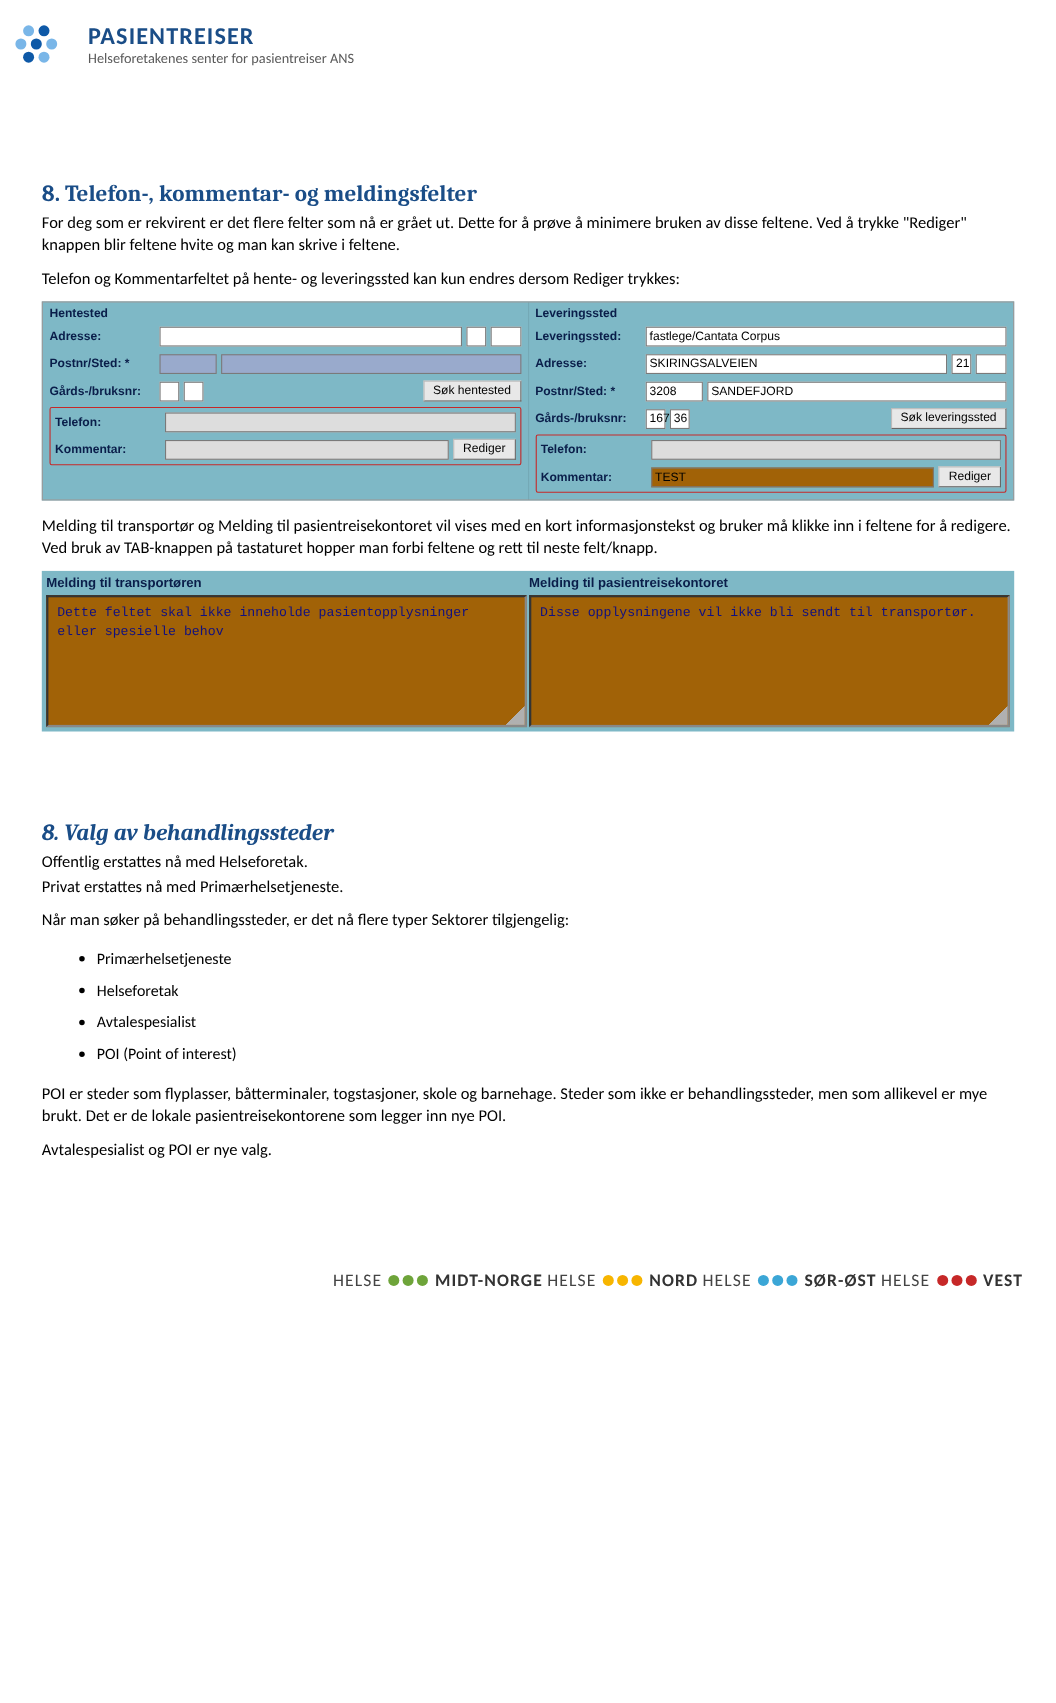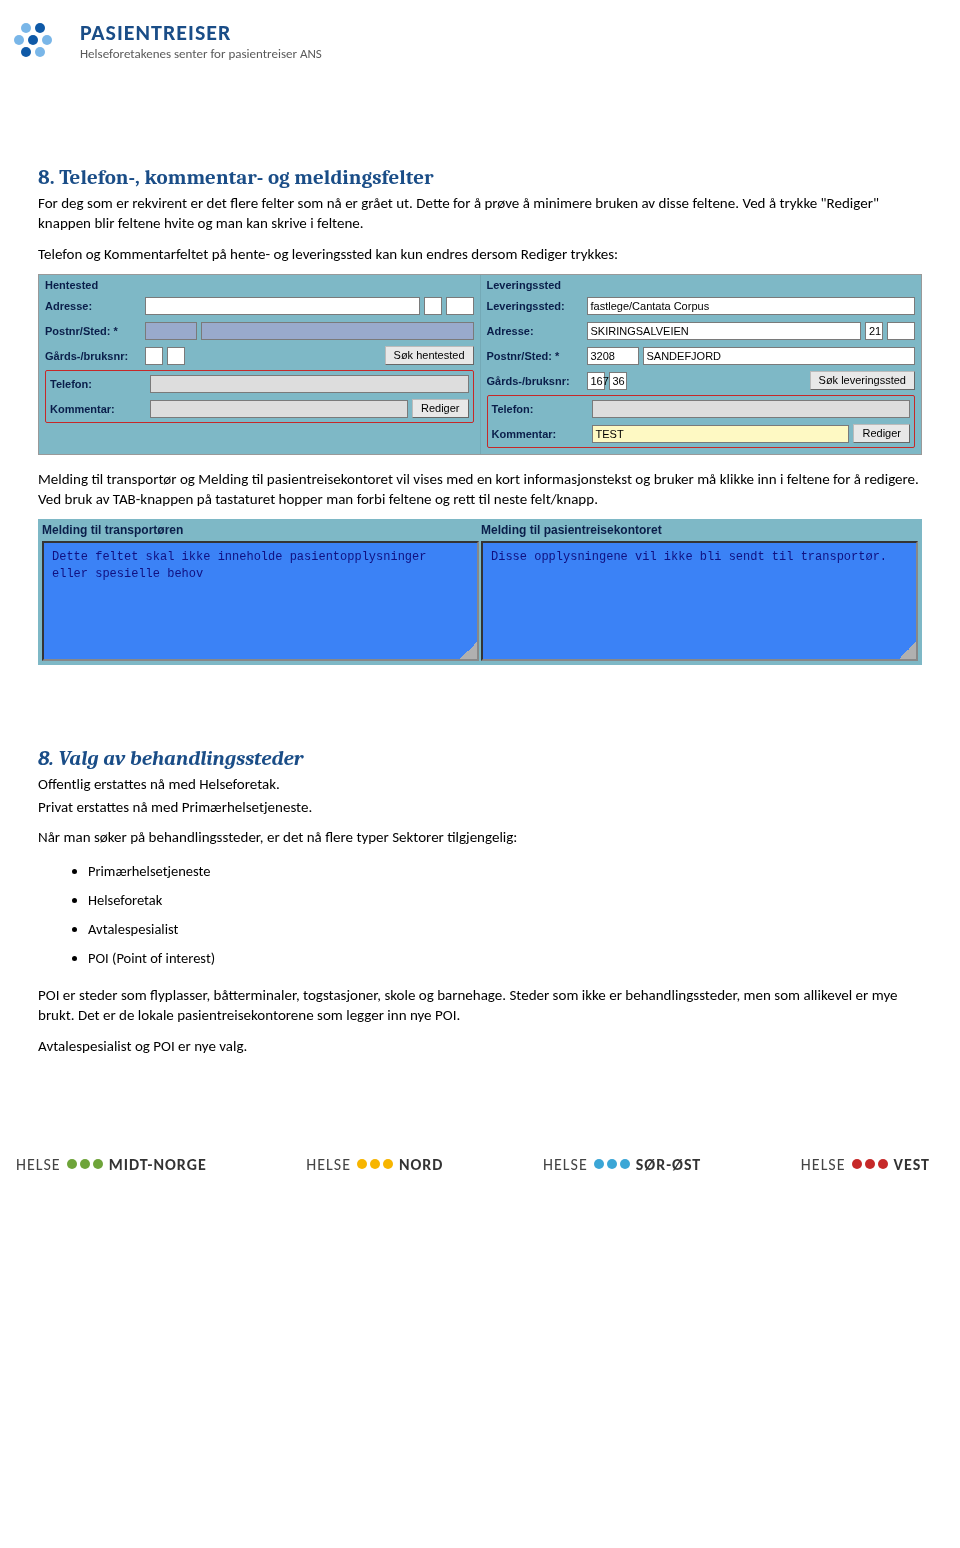"TEST" span.ui-input { background: #fef9c3 -> #a16207 }
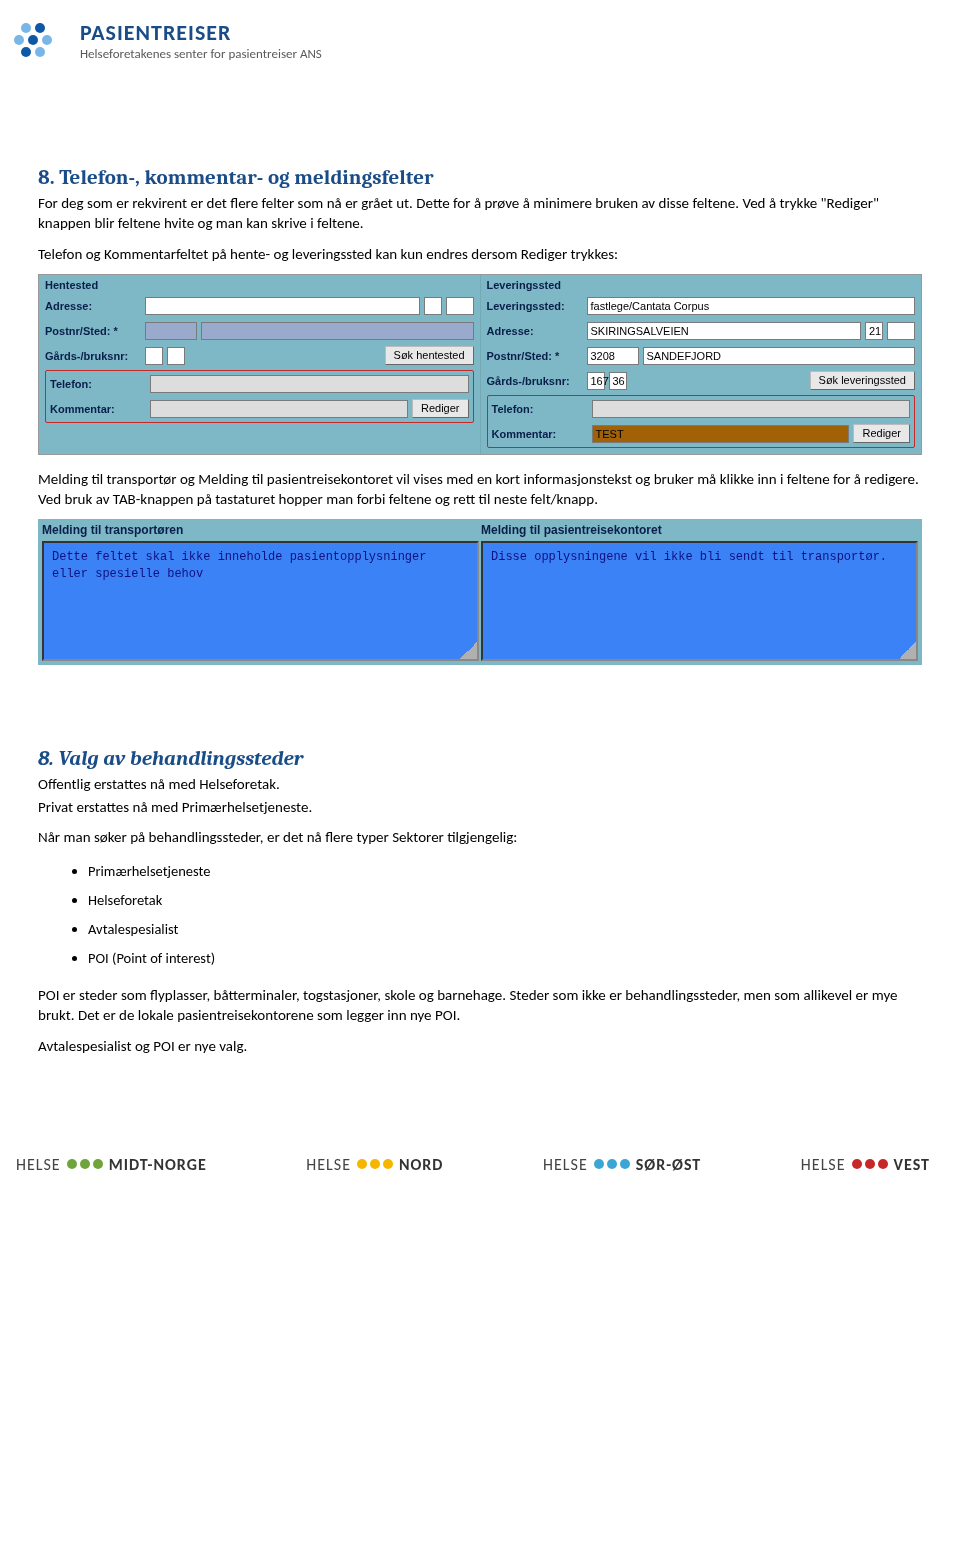"Dette feltet skal ikke inneholde" .ui-msg-box { background: #3b82f6 -> #a16207 }
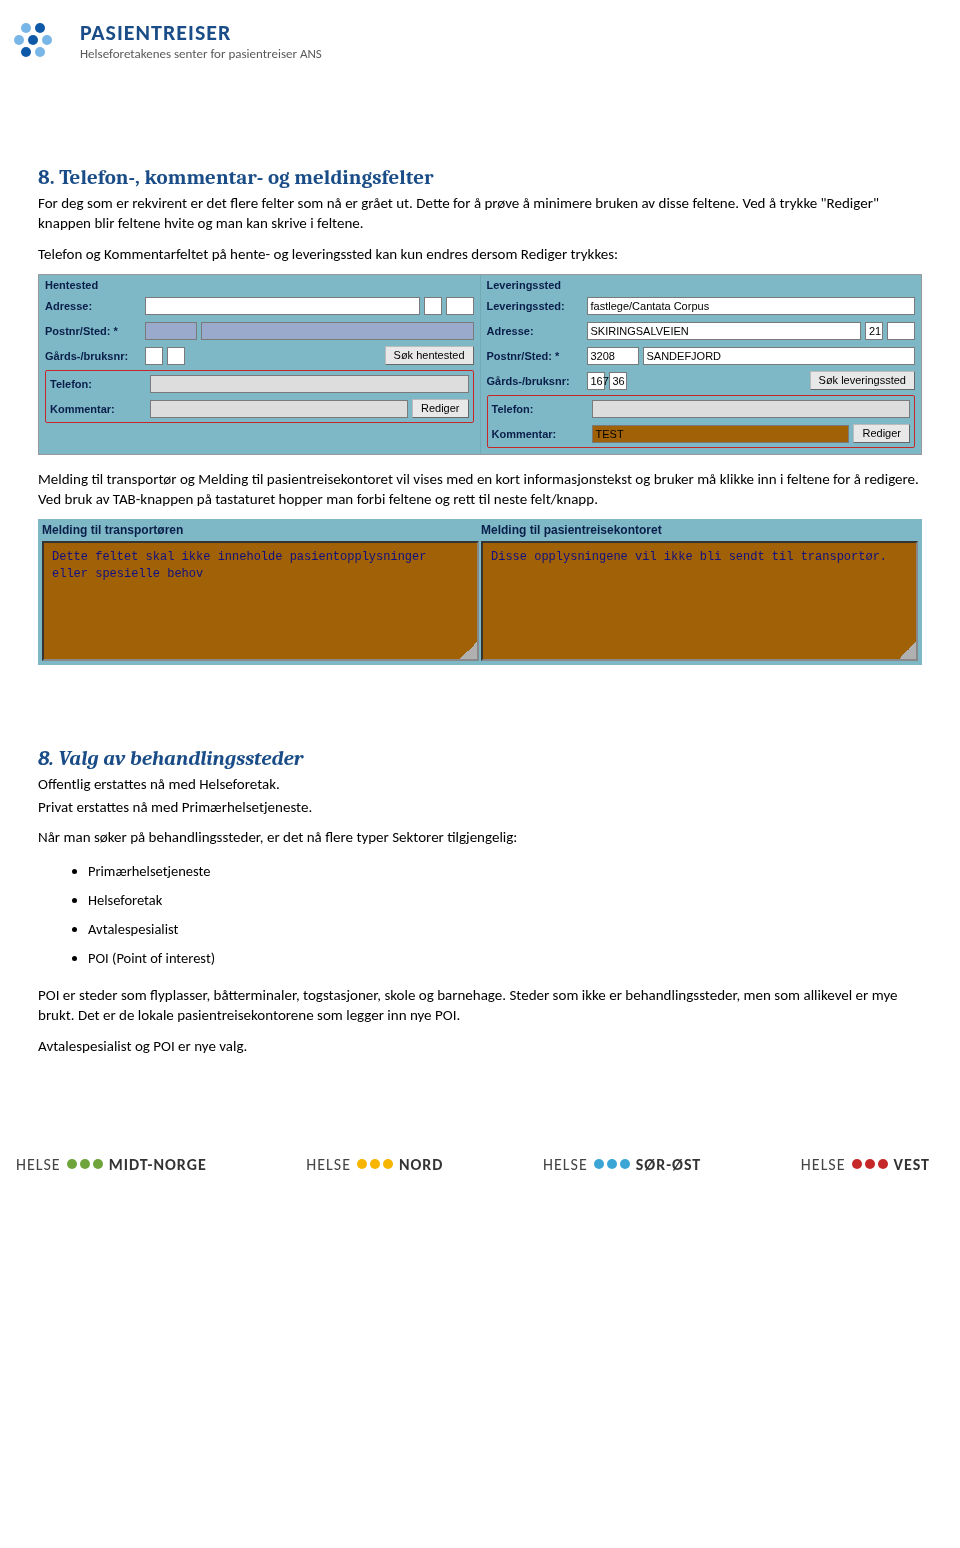"HELSE" .footer { justify-content: space-between -> flex-end }
